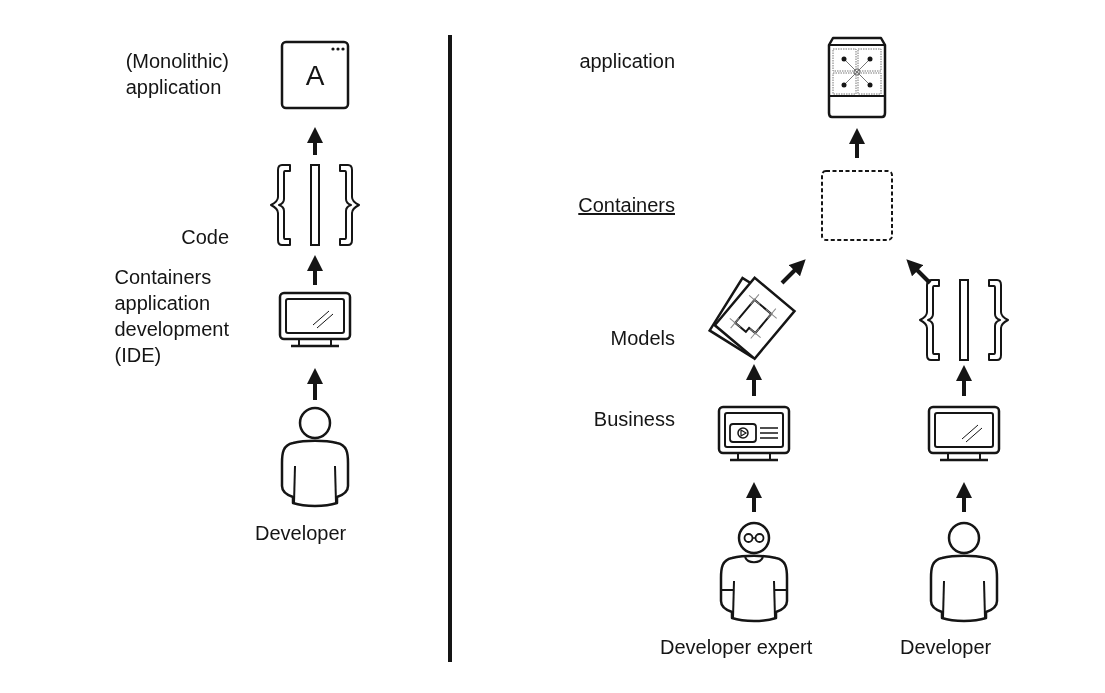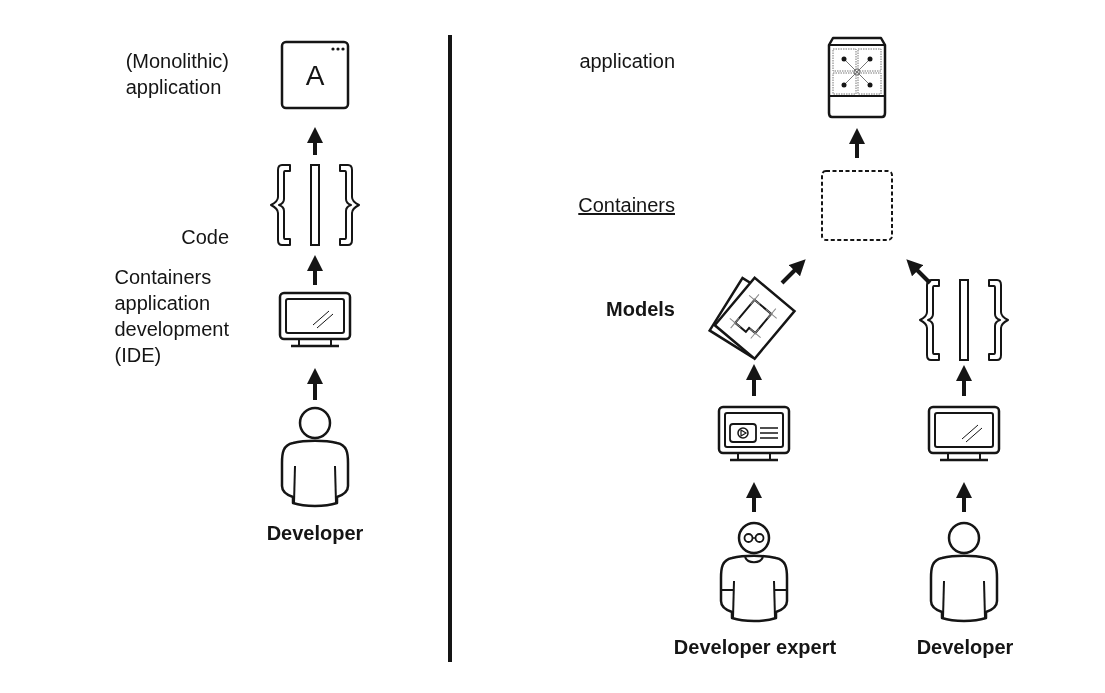"Models" div.lbl { font-weight: bold -> none; top: 296px -> 325px }
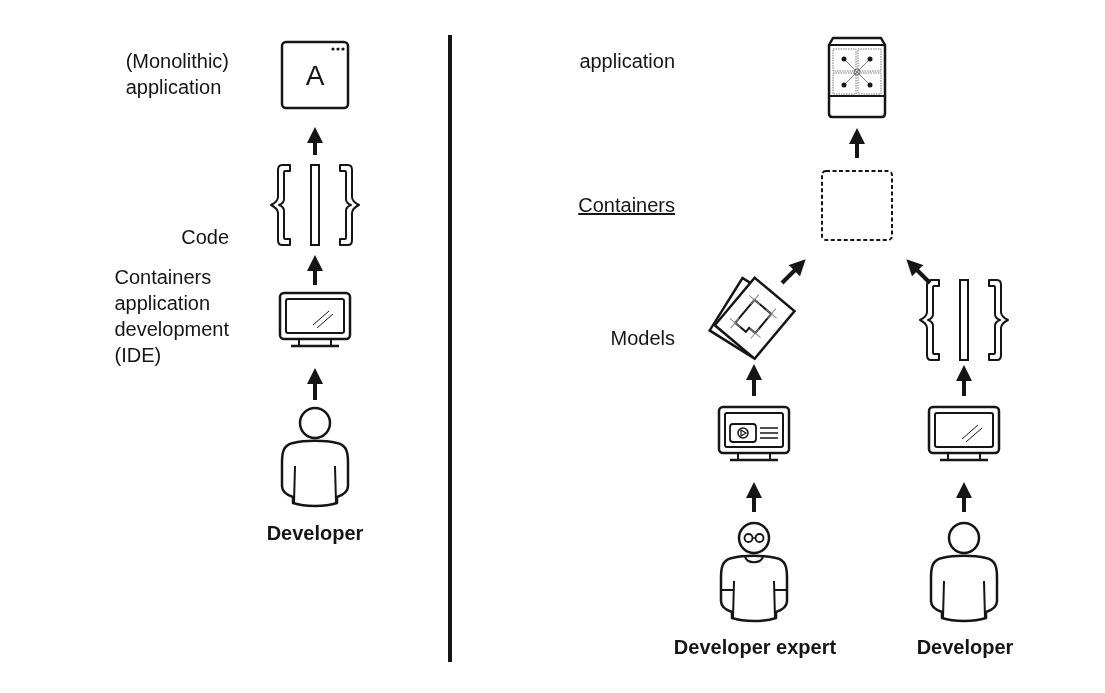"Business" span { html: none -> <span>Business</span> }
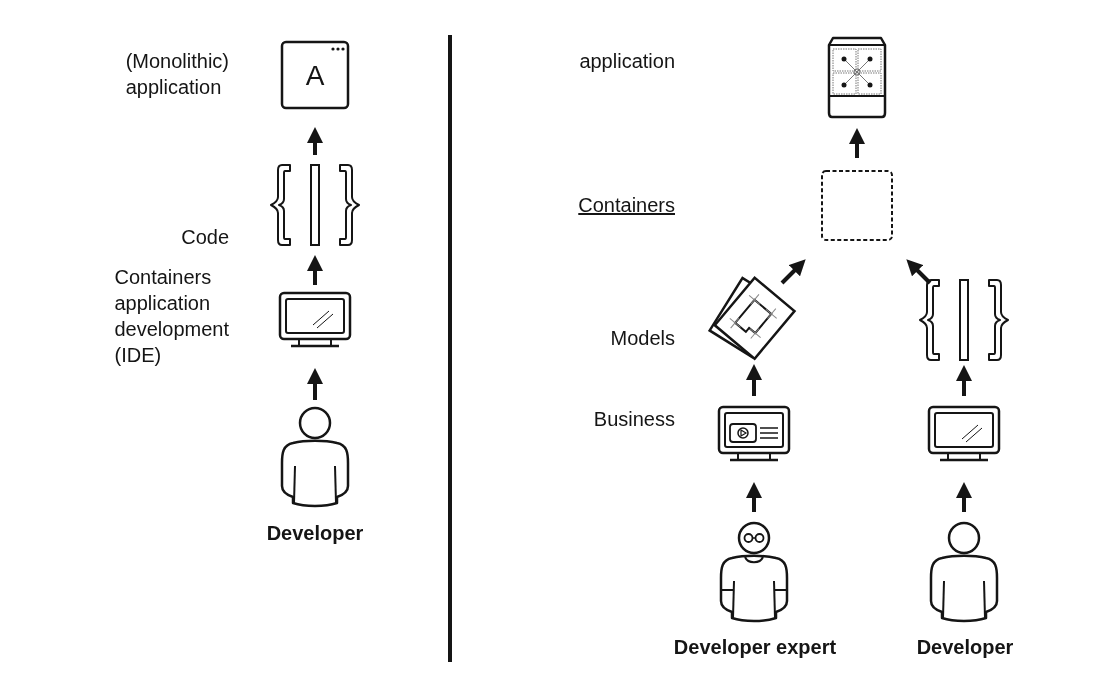"Developer" .cap { font-weight: 700 -> 400; text-align: center -> none }
